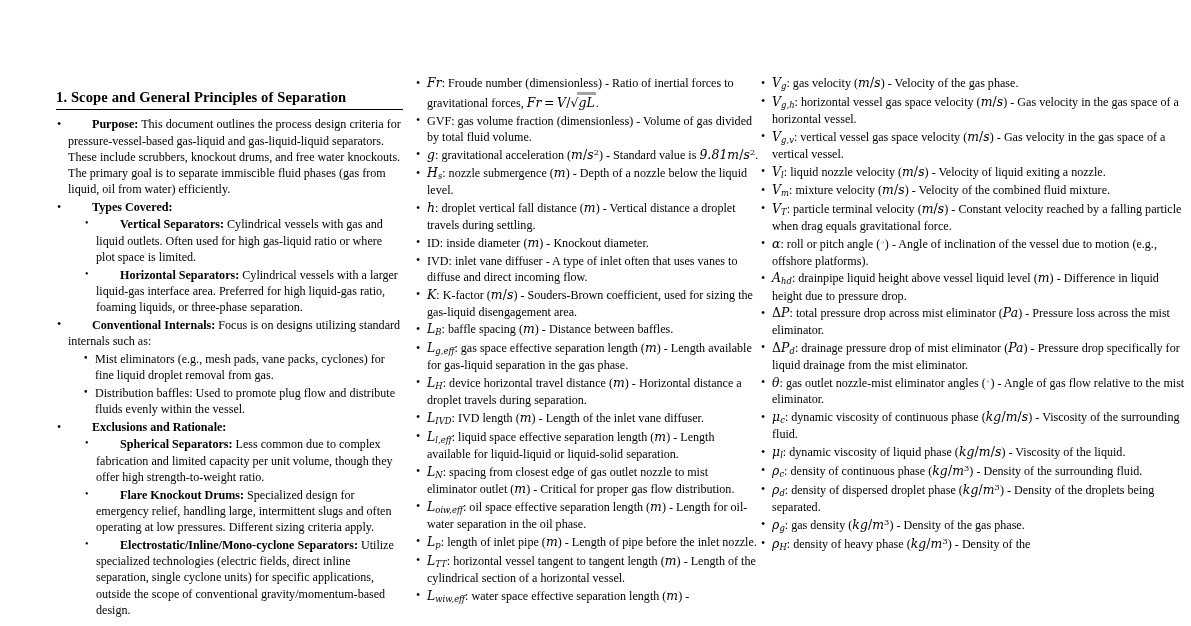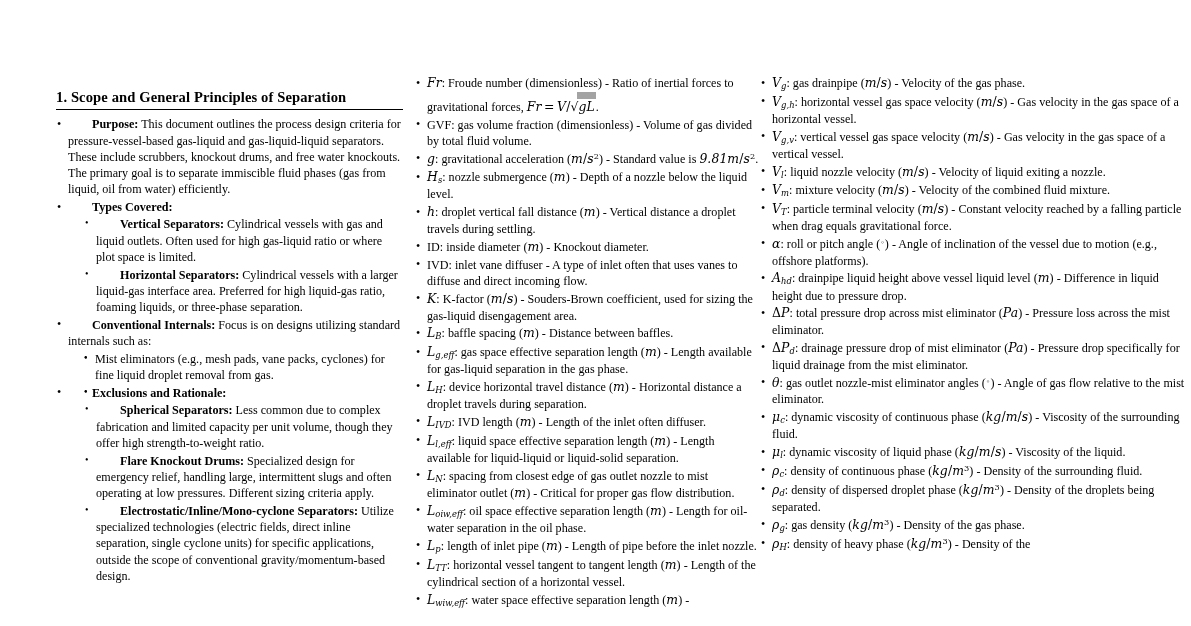": gas drainpipe (" span { text: drainpipe -> velocity }
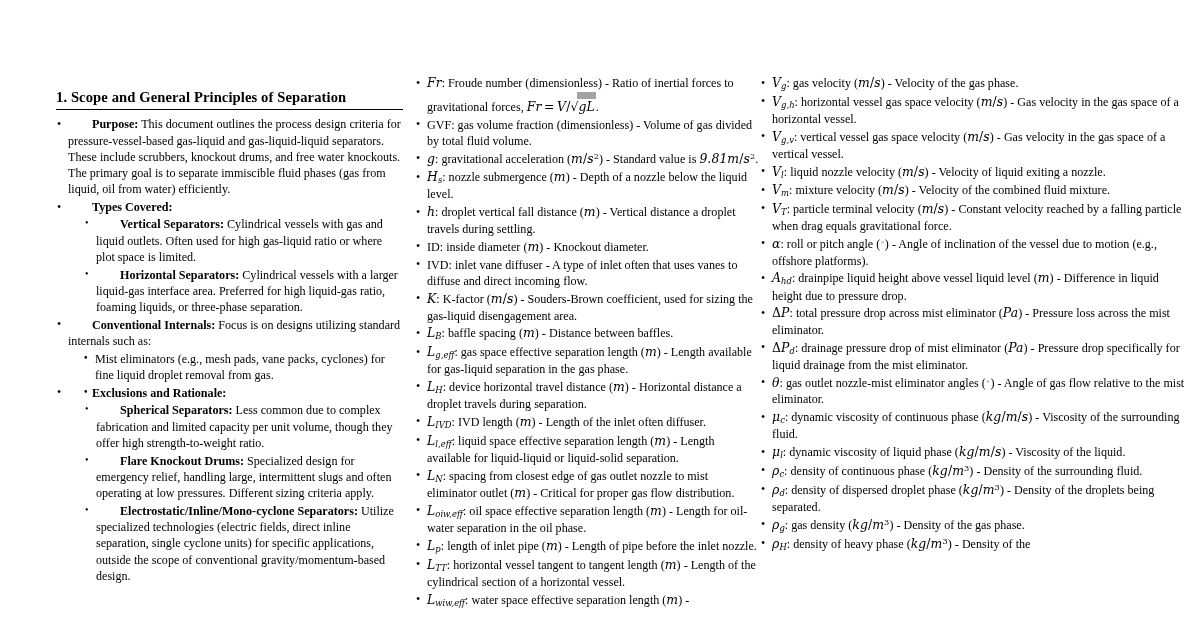"gL" .sqrt > .under { border-top: 7px solid #a3a3a3 -> 3px solid #a3a3a3 }
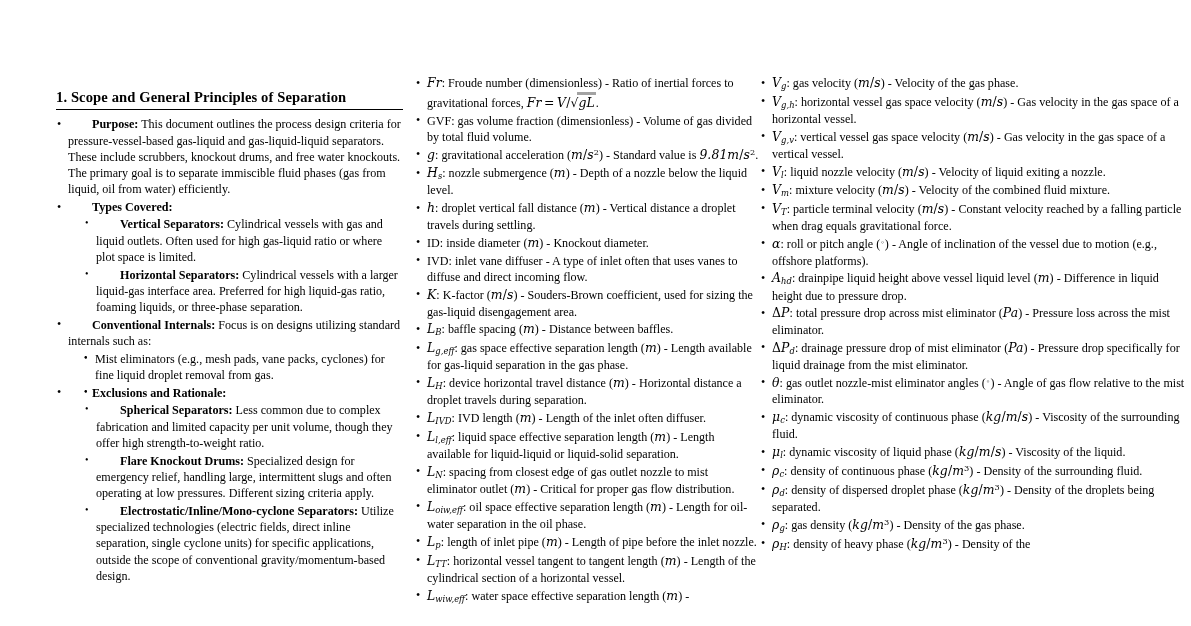"Distribution baffles: Used to promote" span { html: none -> <span>Distribution baffles: Used to promote plug flow and distribute fluids evenly within the vessel.</span> }
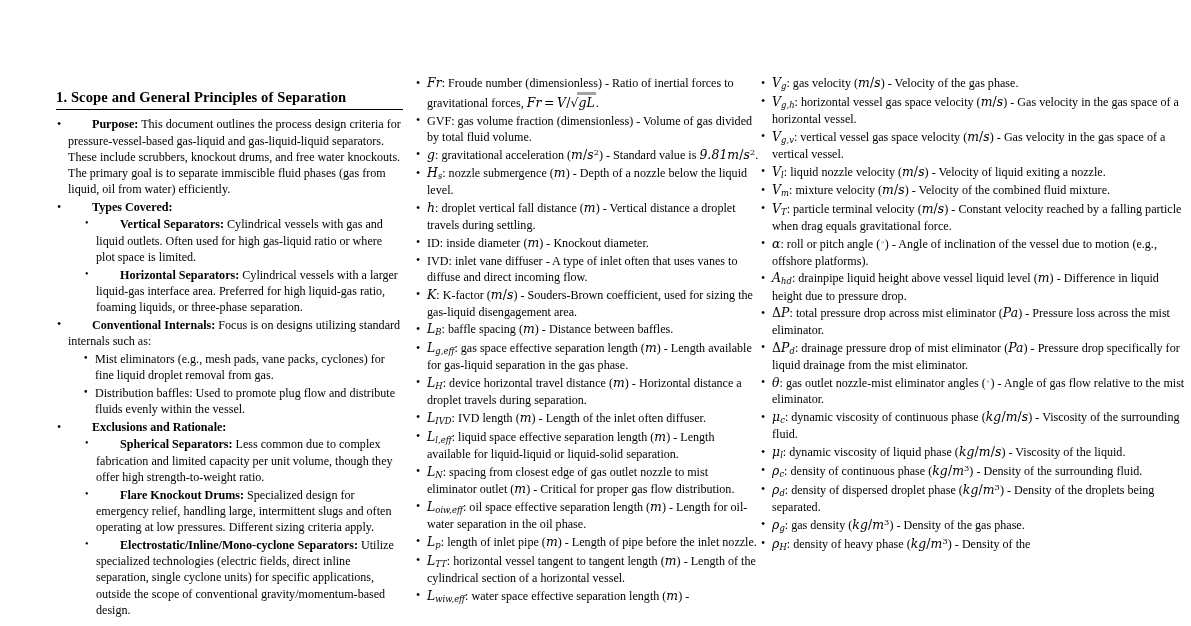") - Length of the inlet" span { text: often -> vane }
